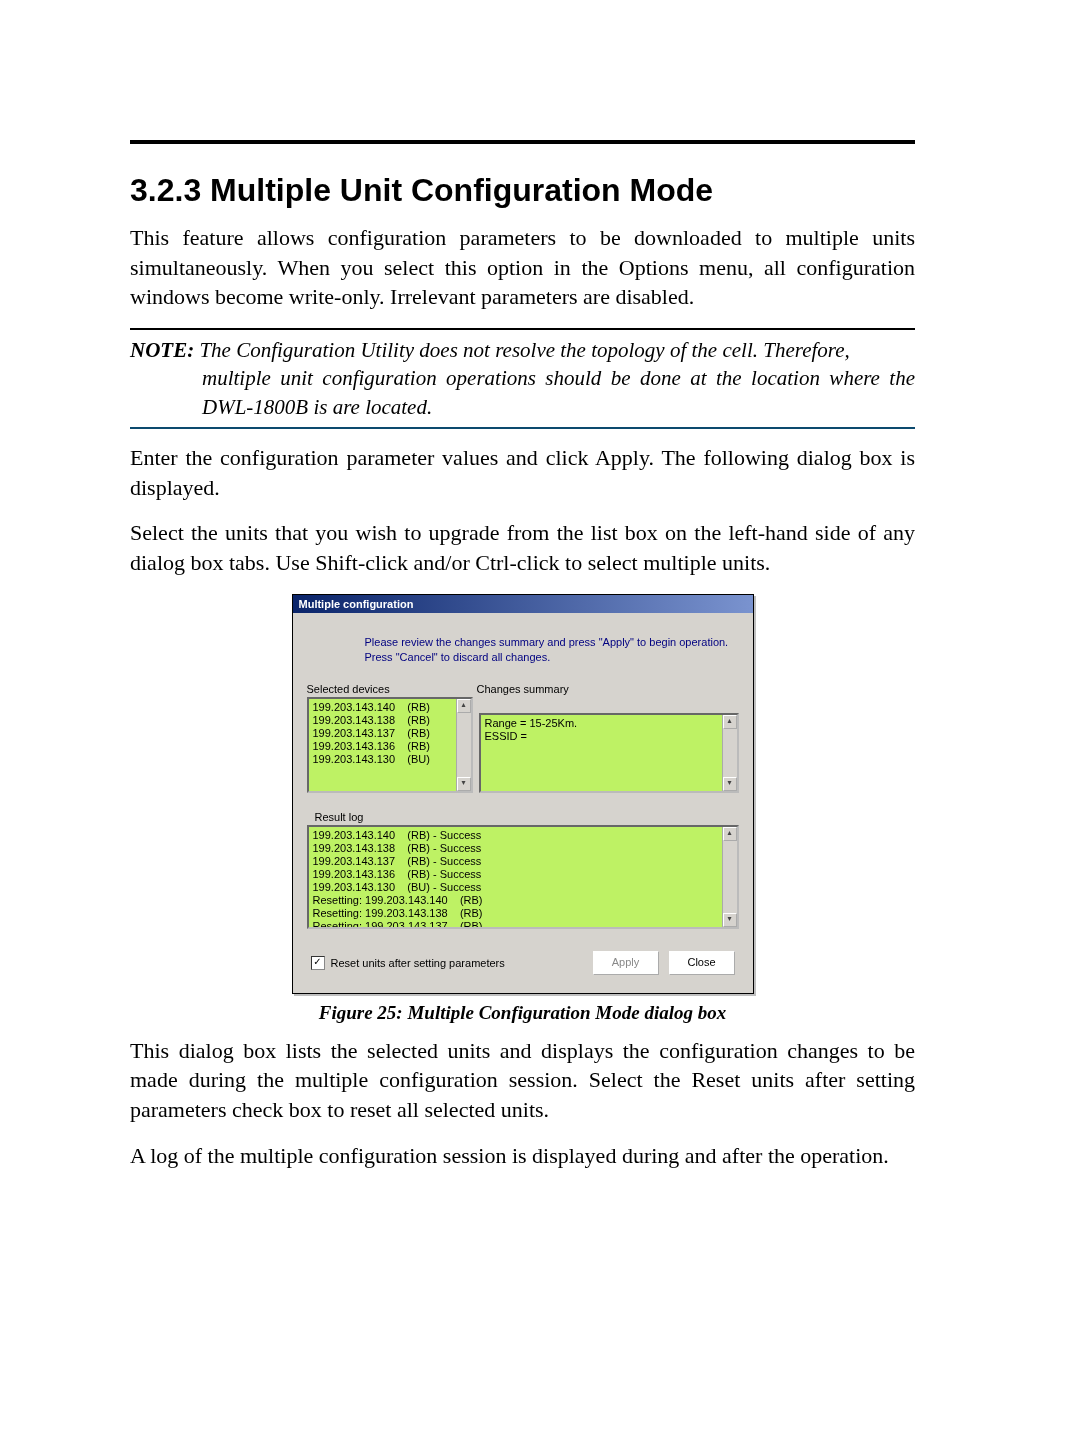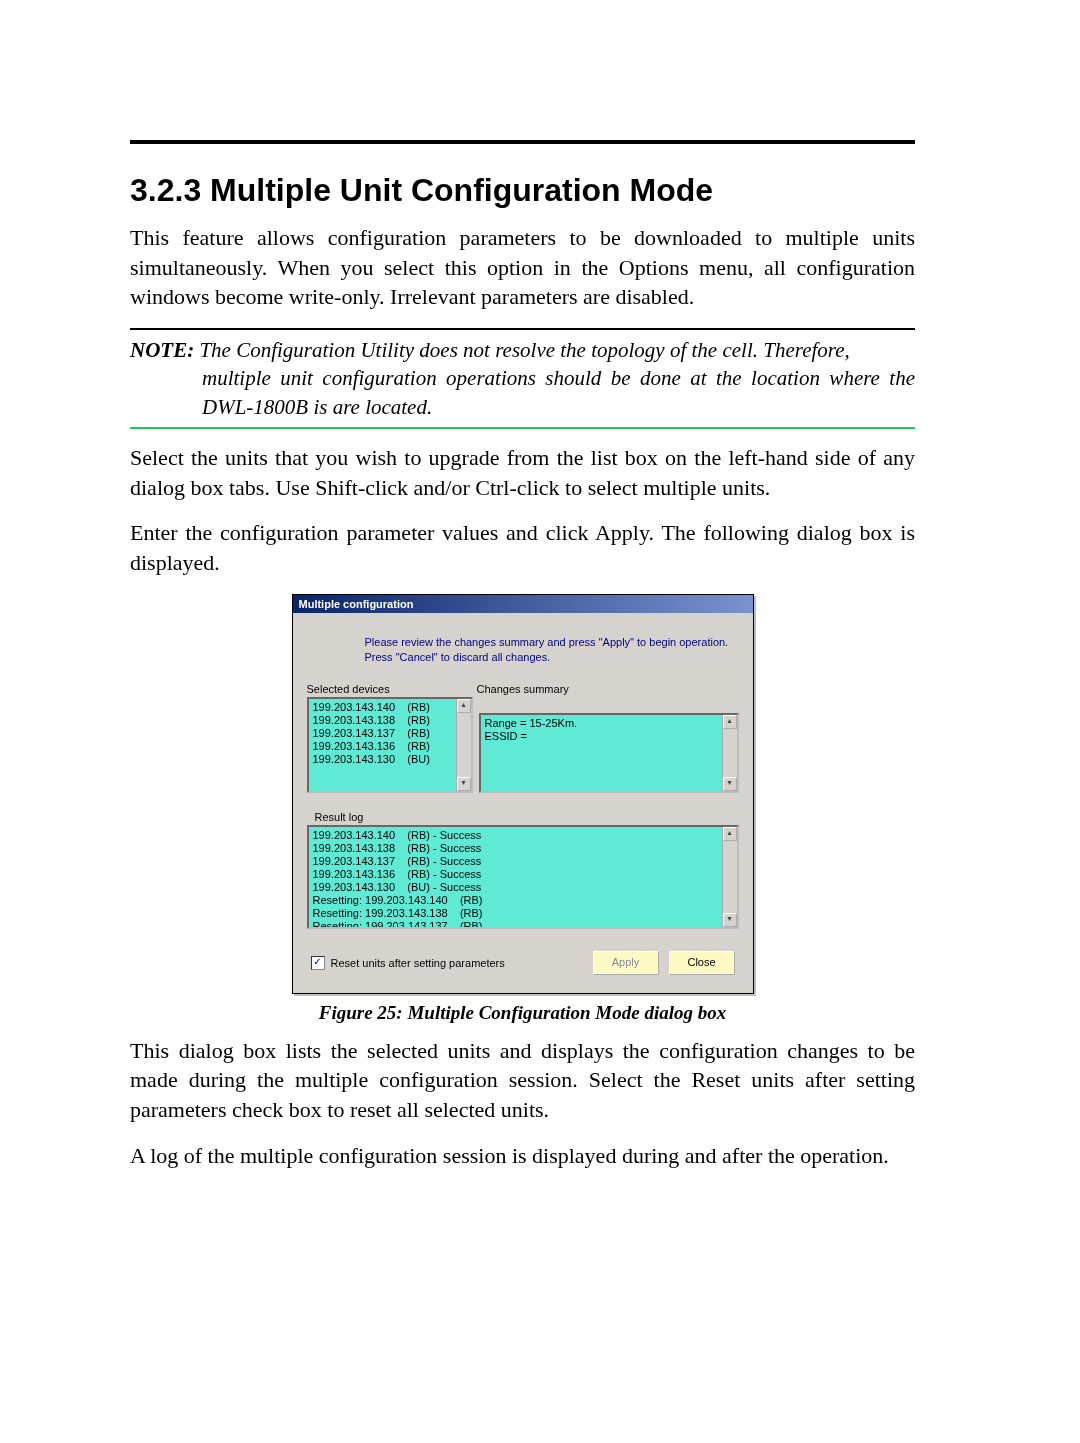"NOTE: The Configuration Utility does" .note-block { border-bottom: 2px solid #22c55e -> 2px solid #0c4a6e }
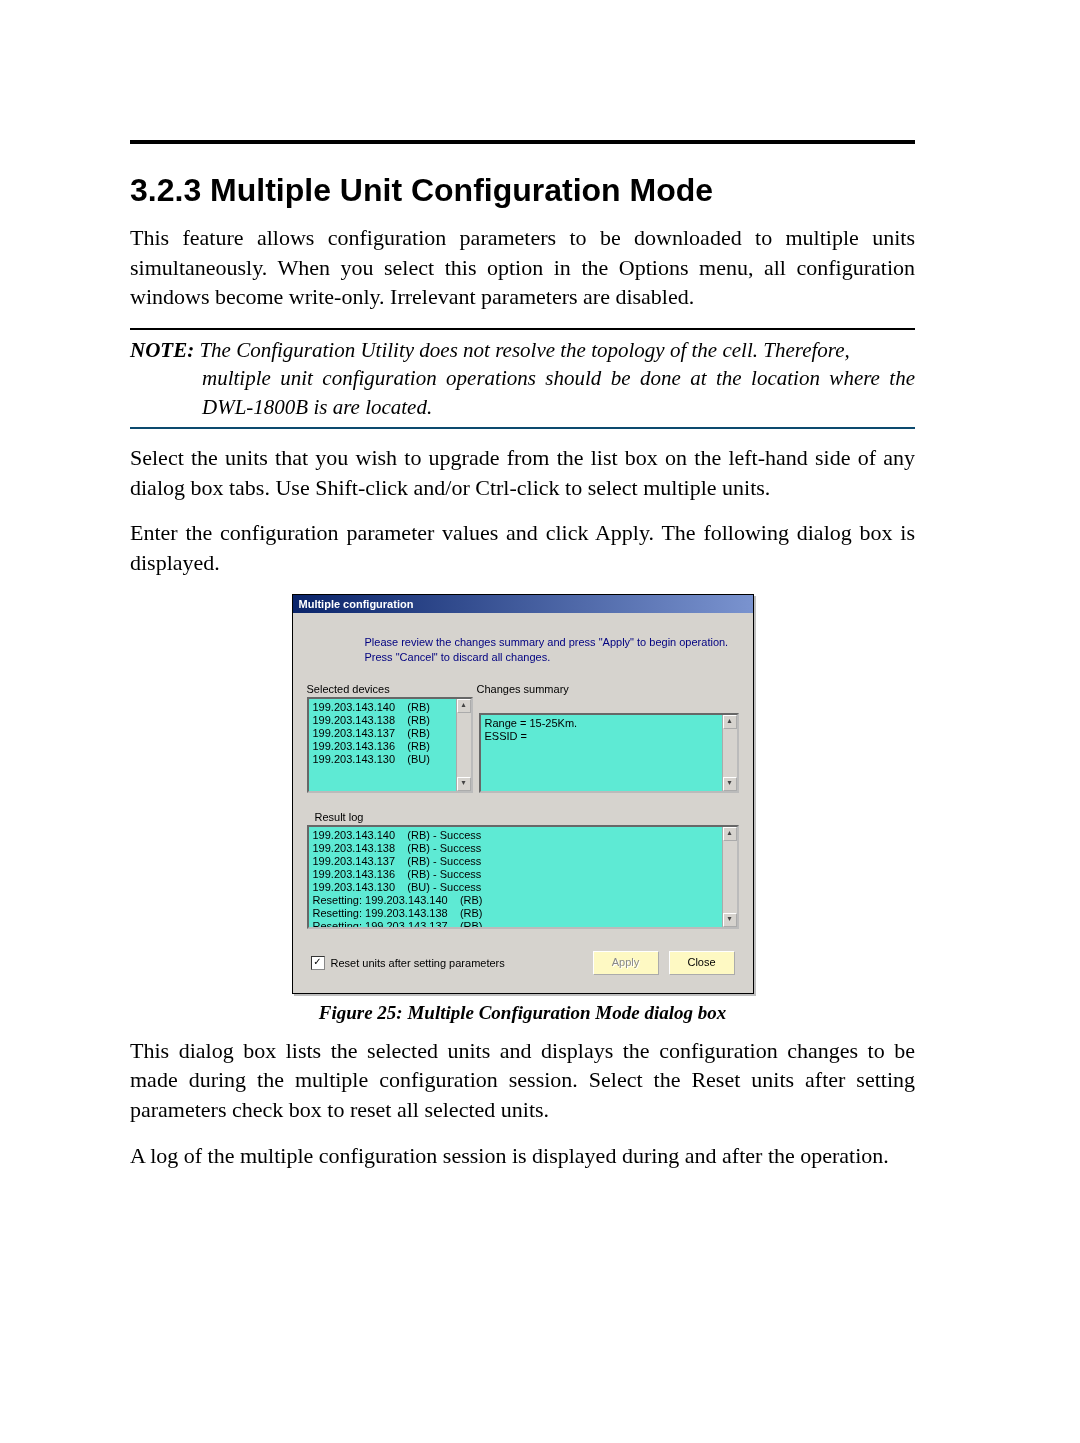"Select the units that you" p.body-text { order: before "Enter the configuration parameter values" -> after "Enter the configuration parameter values" }
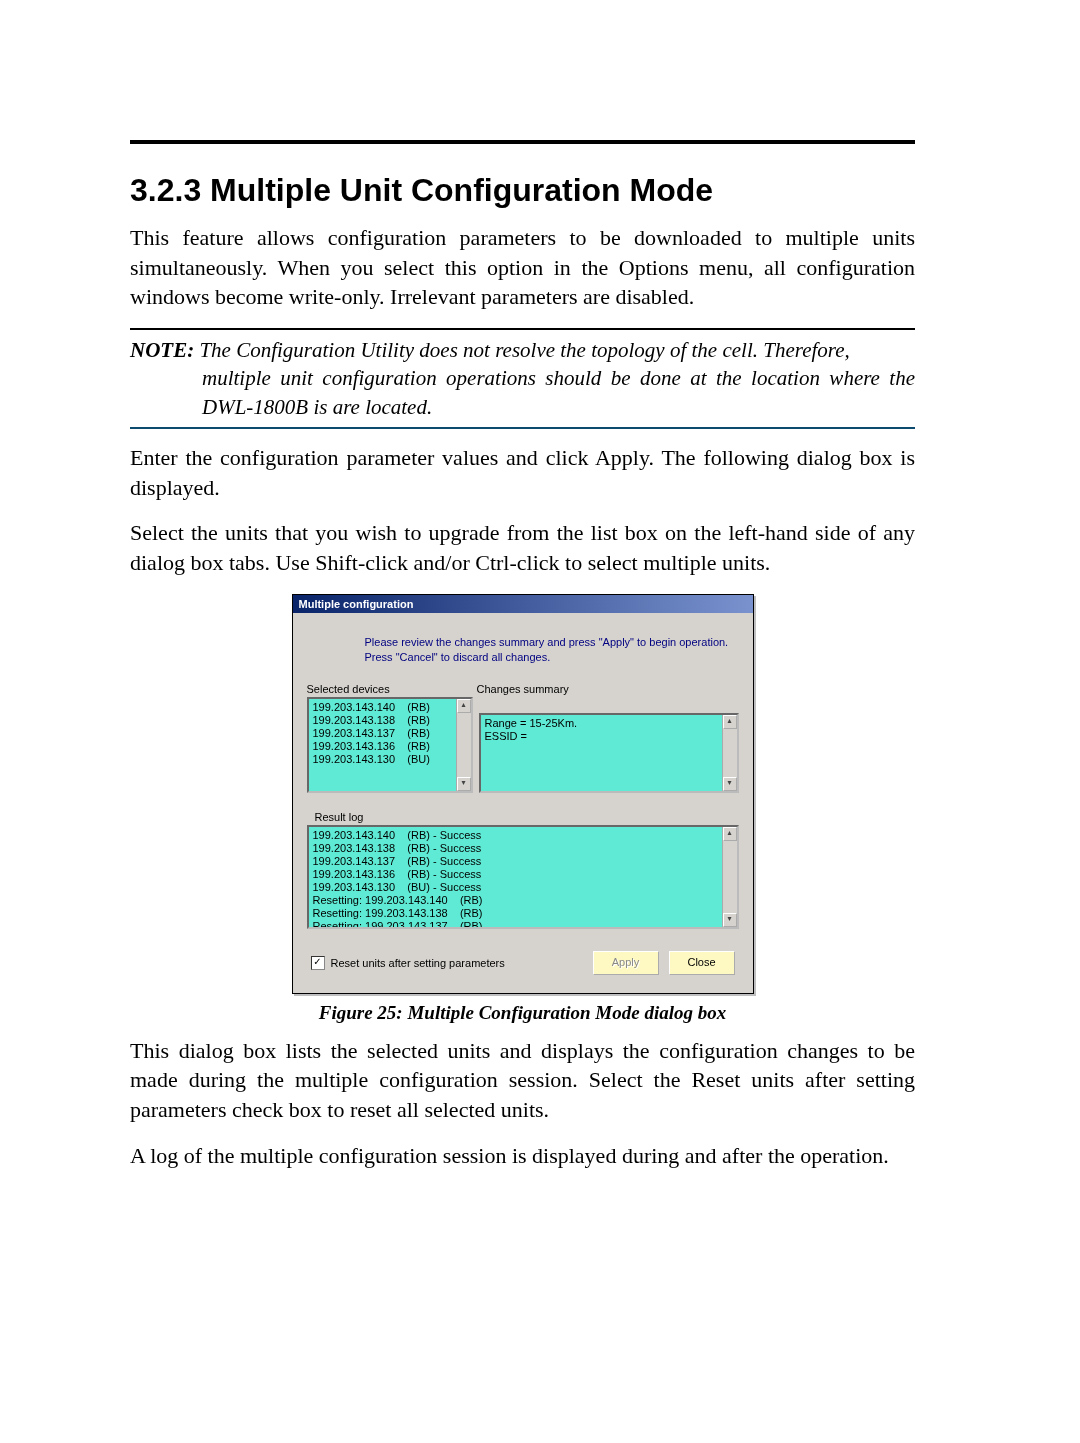"199.203.143.140 (RB)" .listbox { background: #5eead4 -> #bef264 }
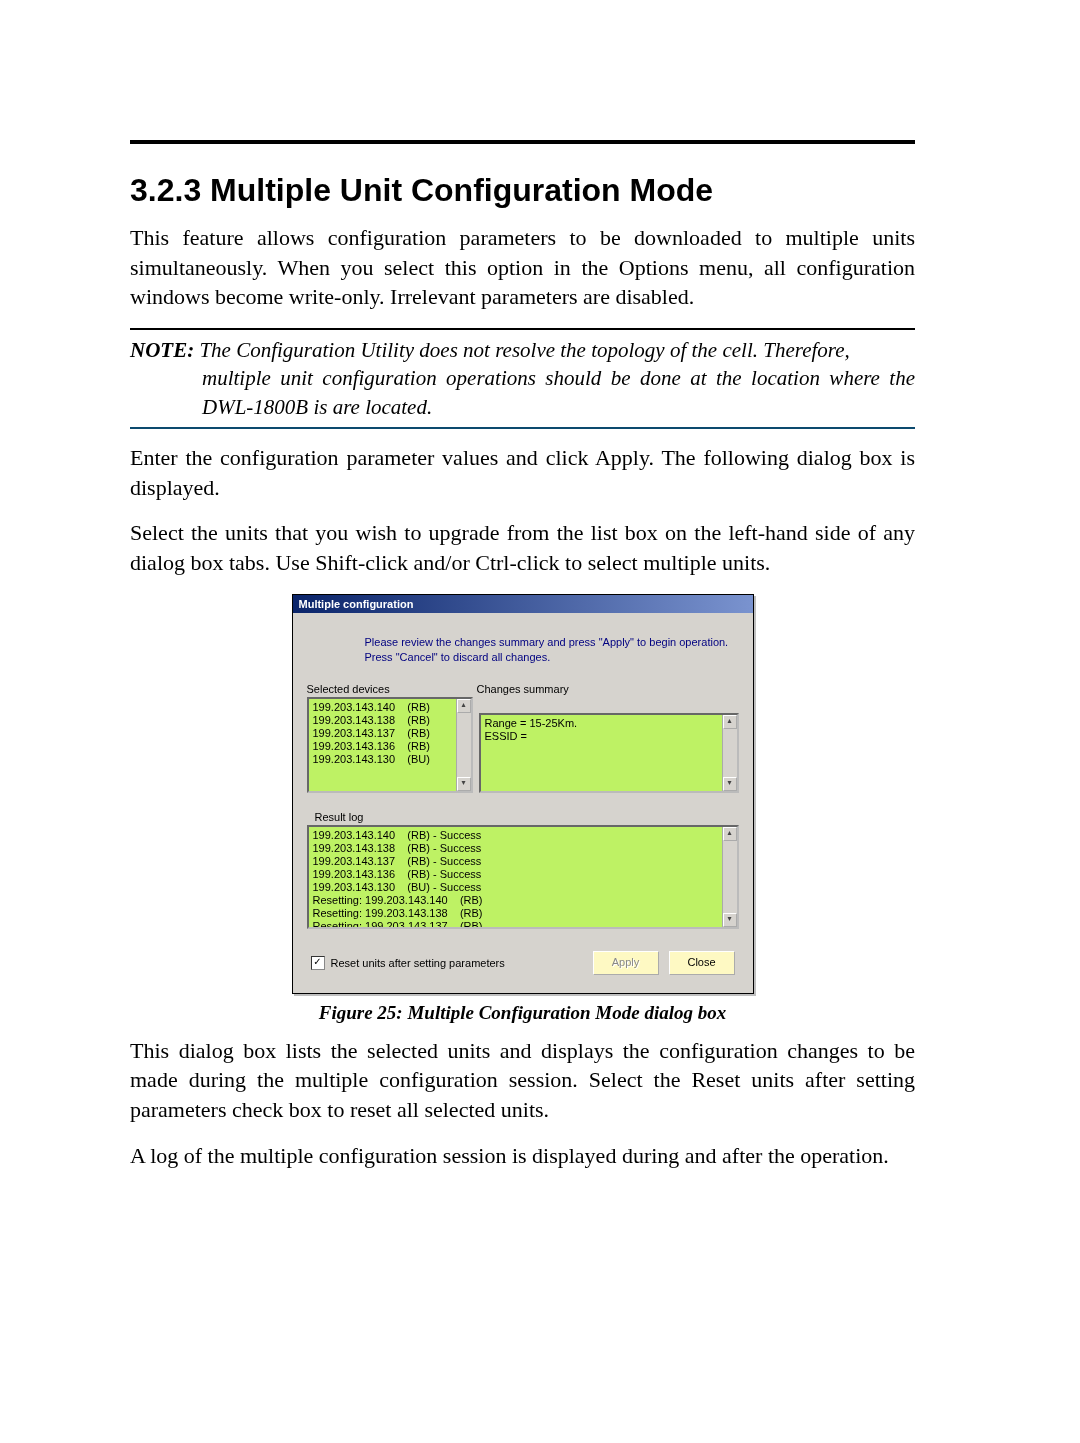"Apply" .win-btn { background: #fef9c3 -> #ffffff }
